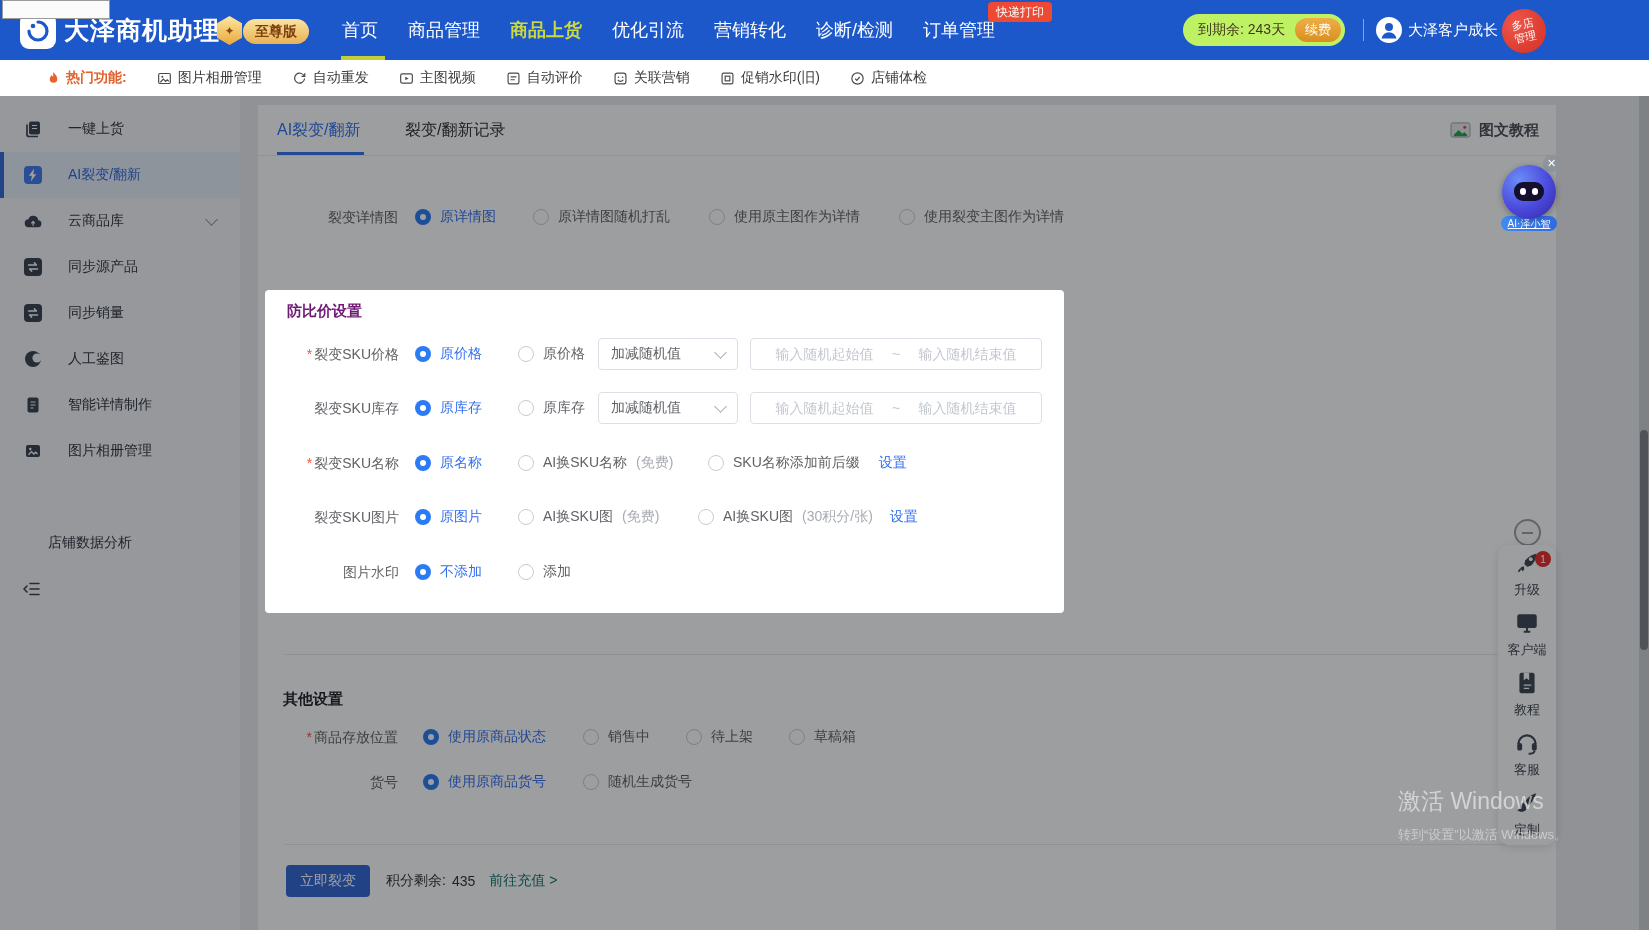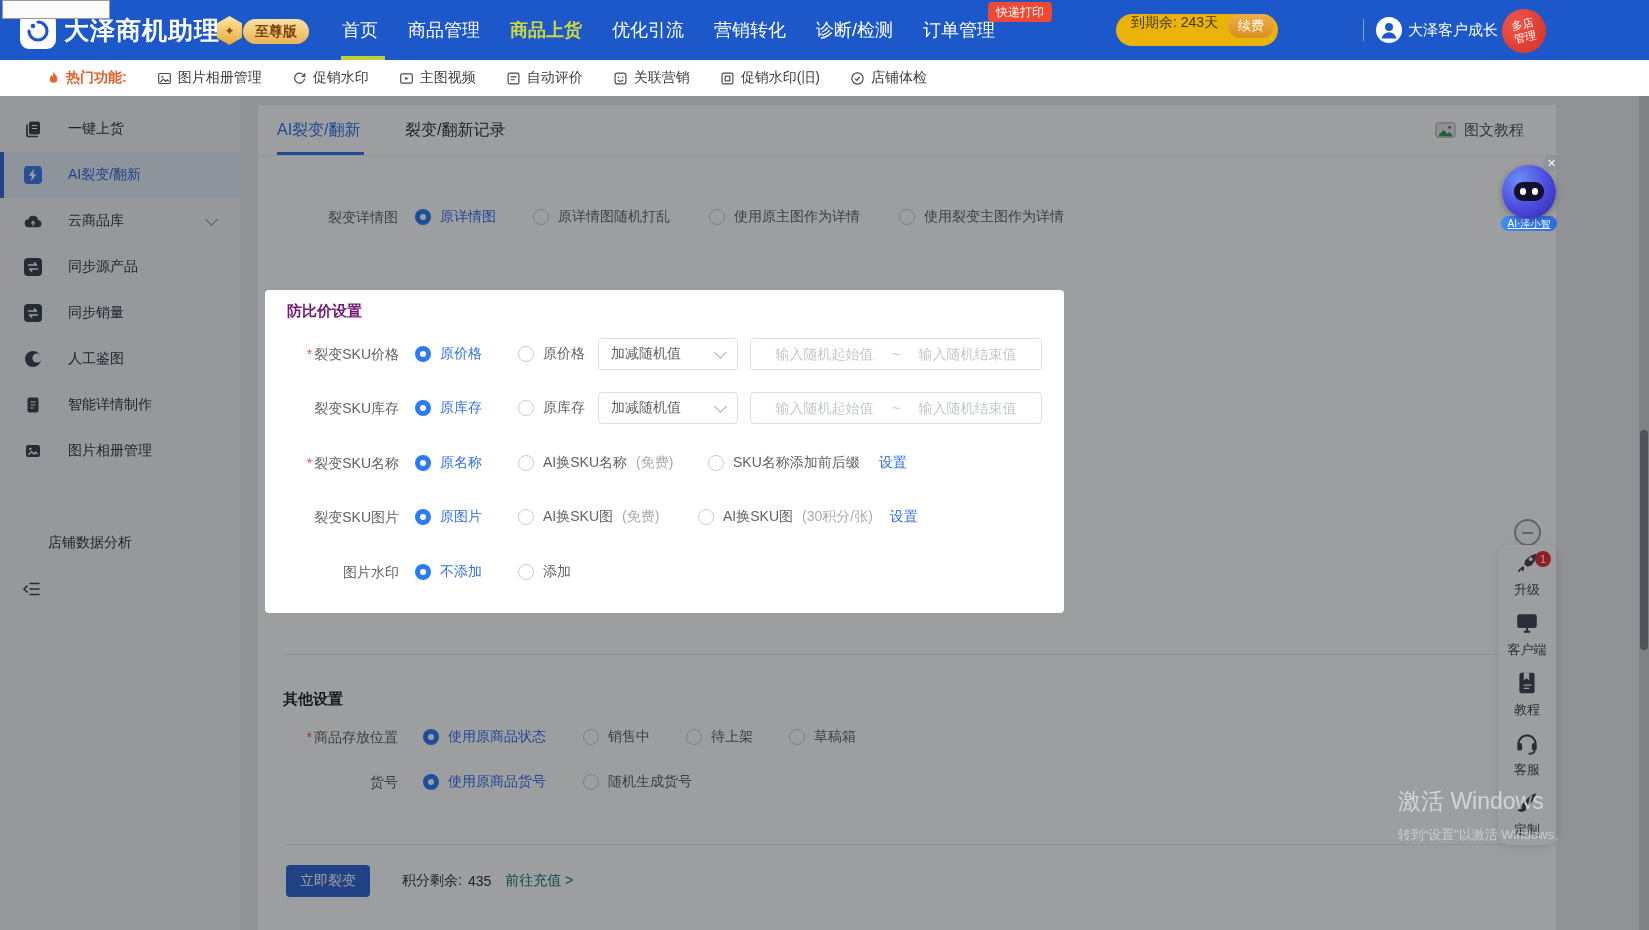"到期余: 243天" .expiry-pill { align-items: none -> center; background: #eab308 -> #bef264; left: 1116px -> 1183px }
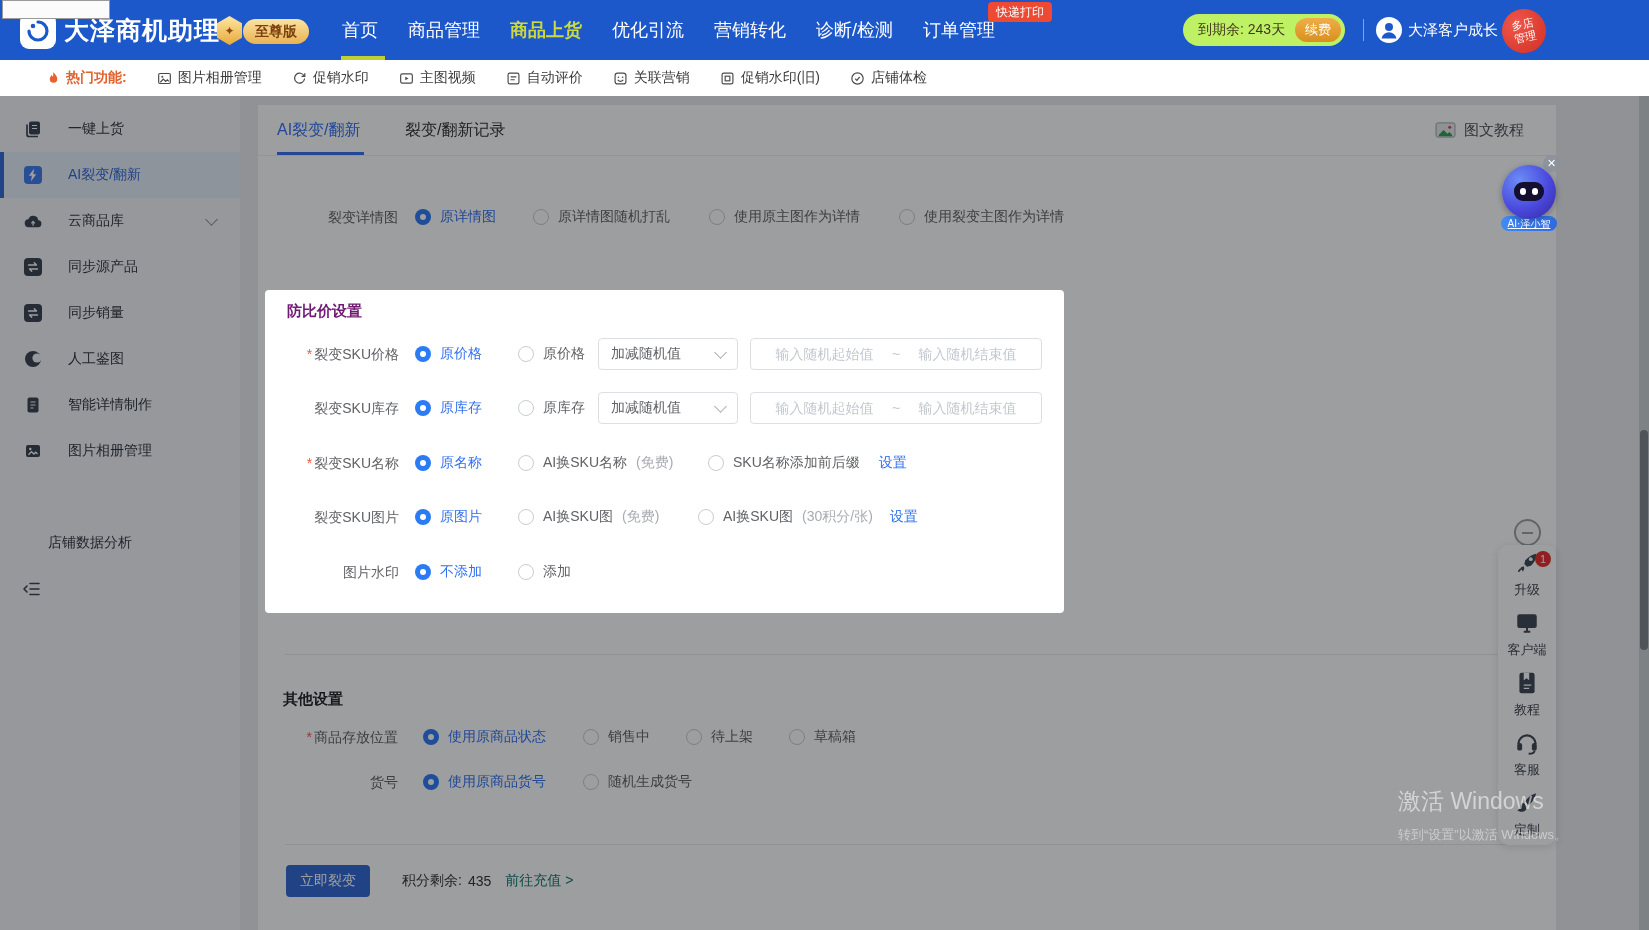"促销水印" span { text: 促销水印 -> 自动重发 }
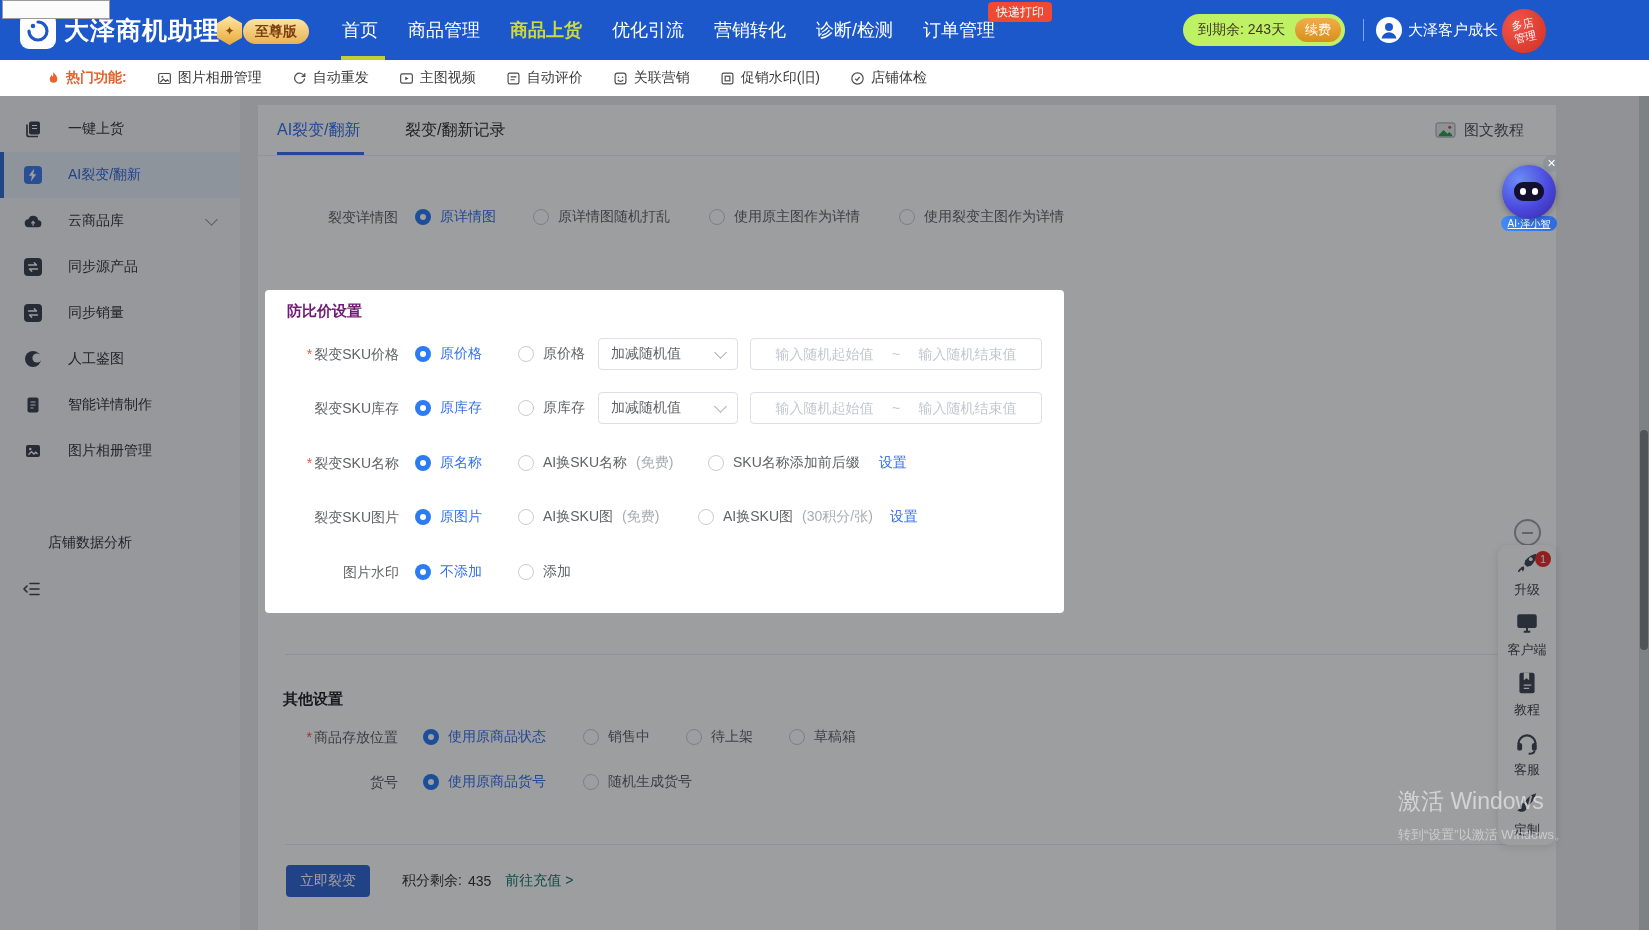"图文教程" .tutorial { font-weight: none -> bold; right: 32px -> 17px }
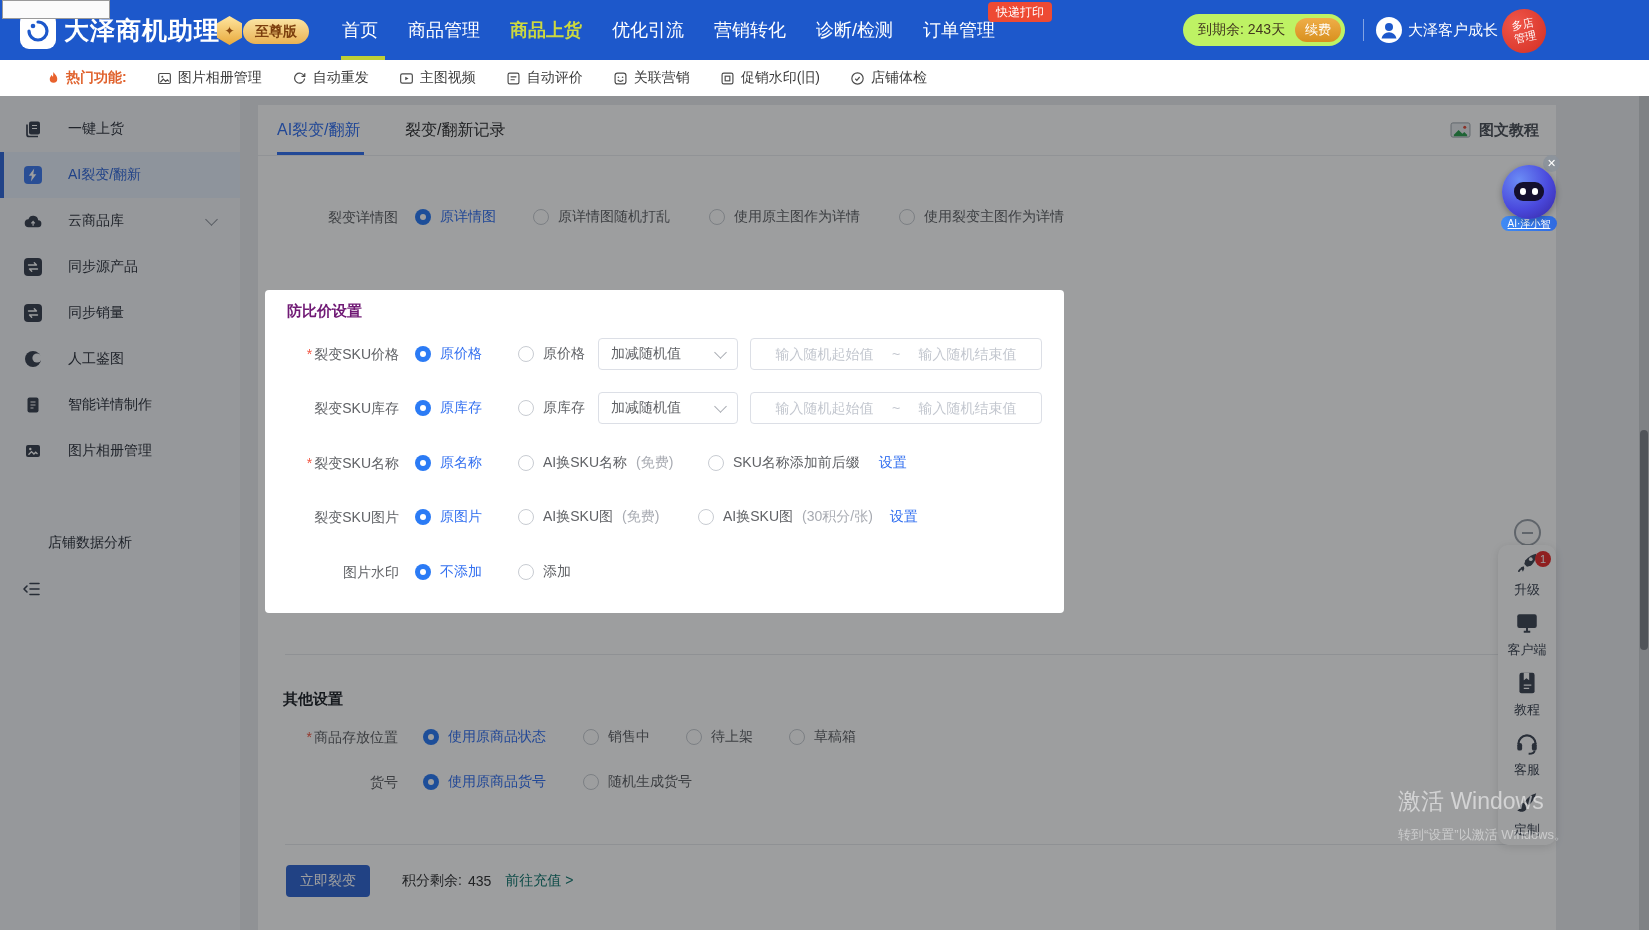"积分剩余:" .points-label { margin-left: 32px -> 16px }
